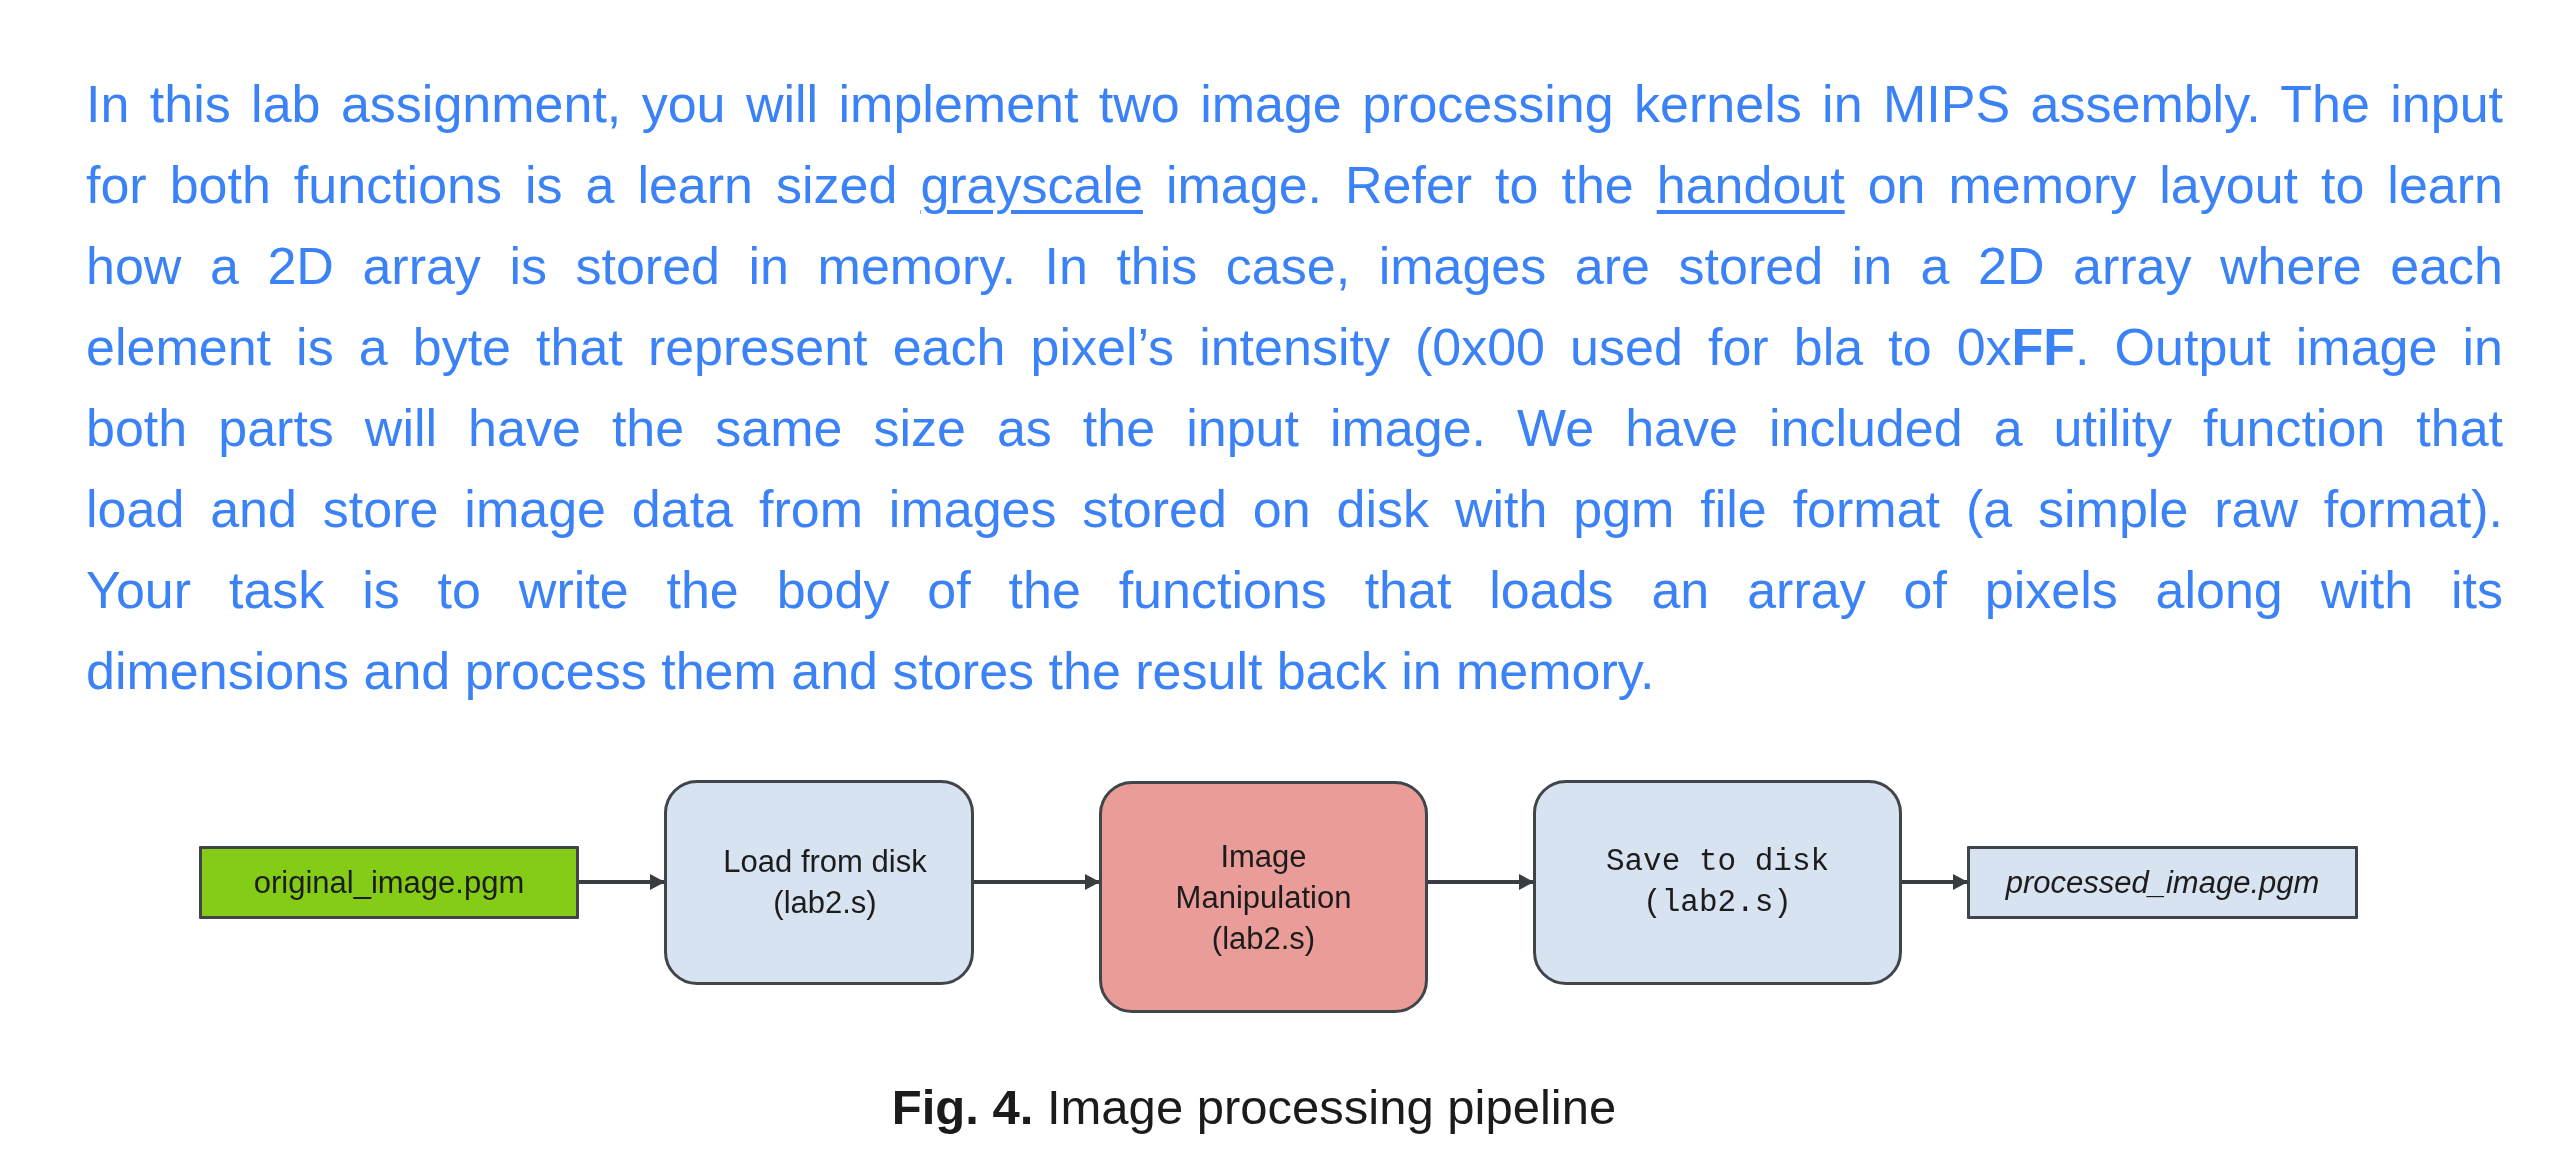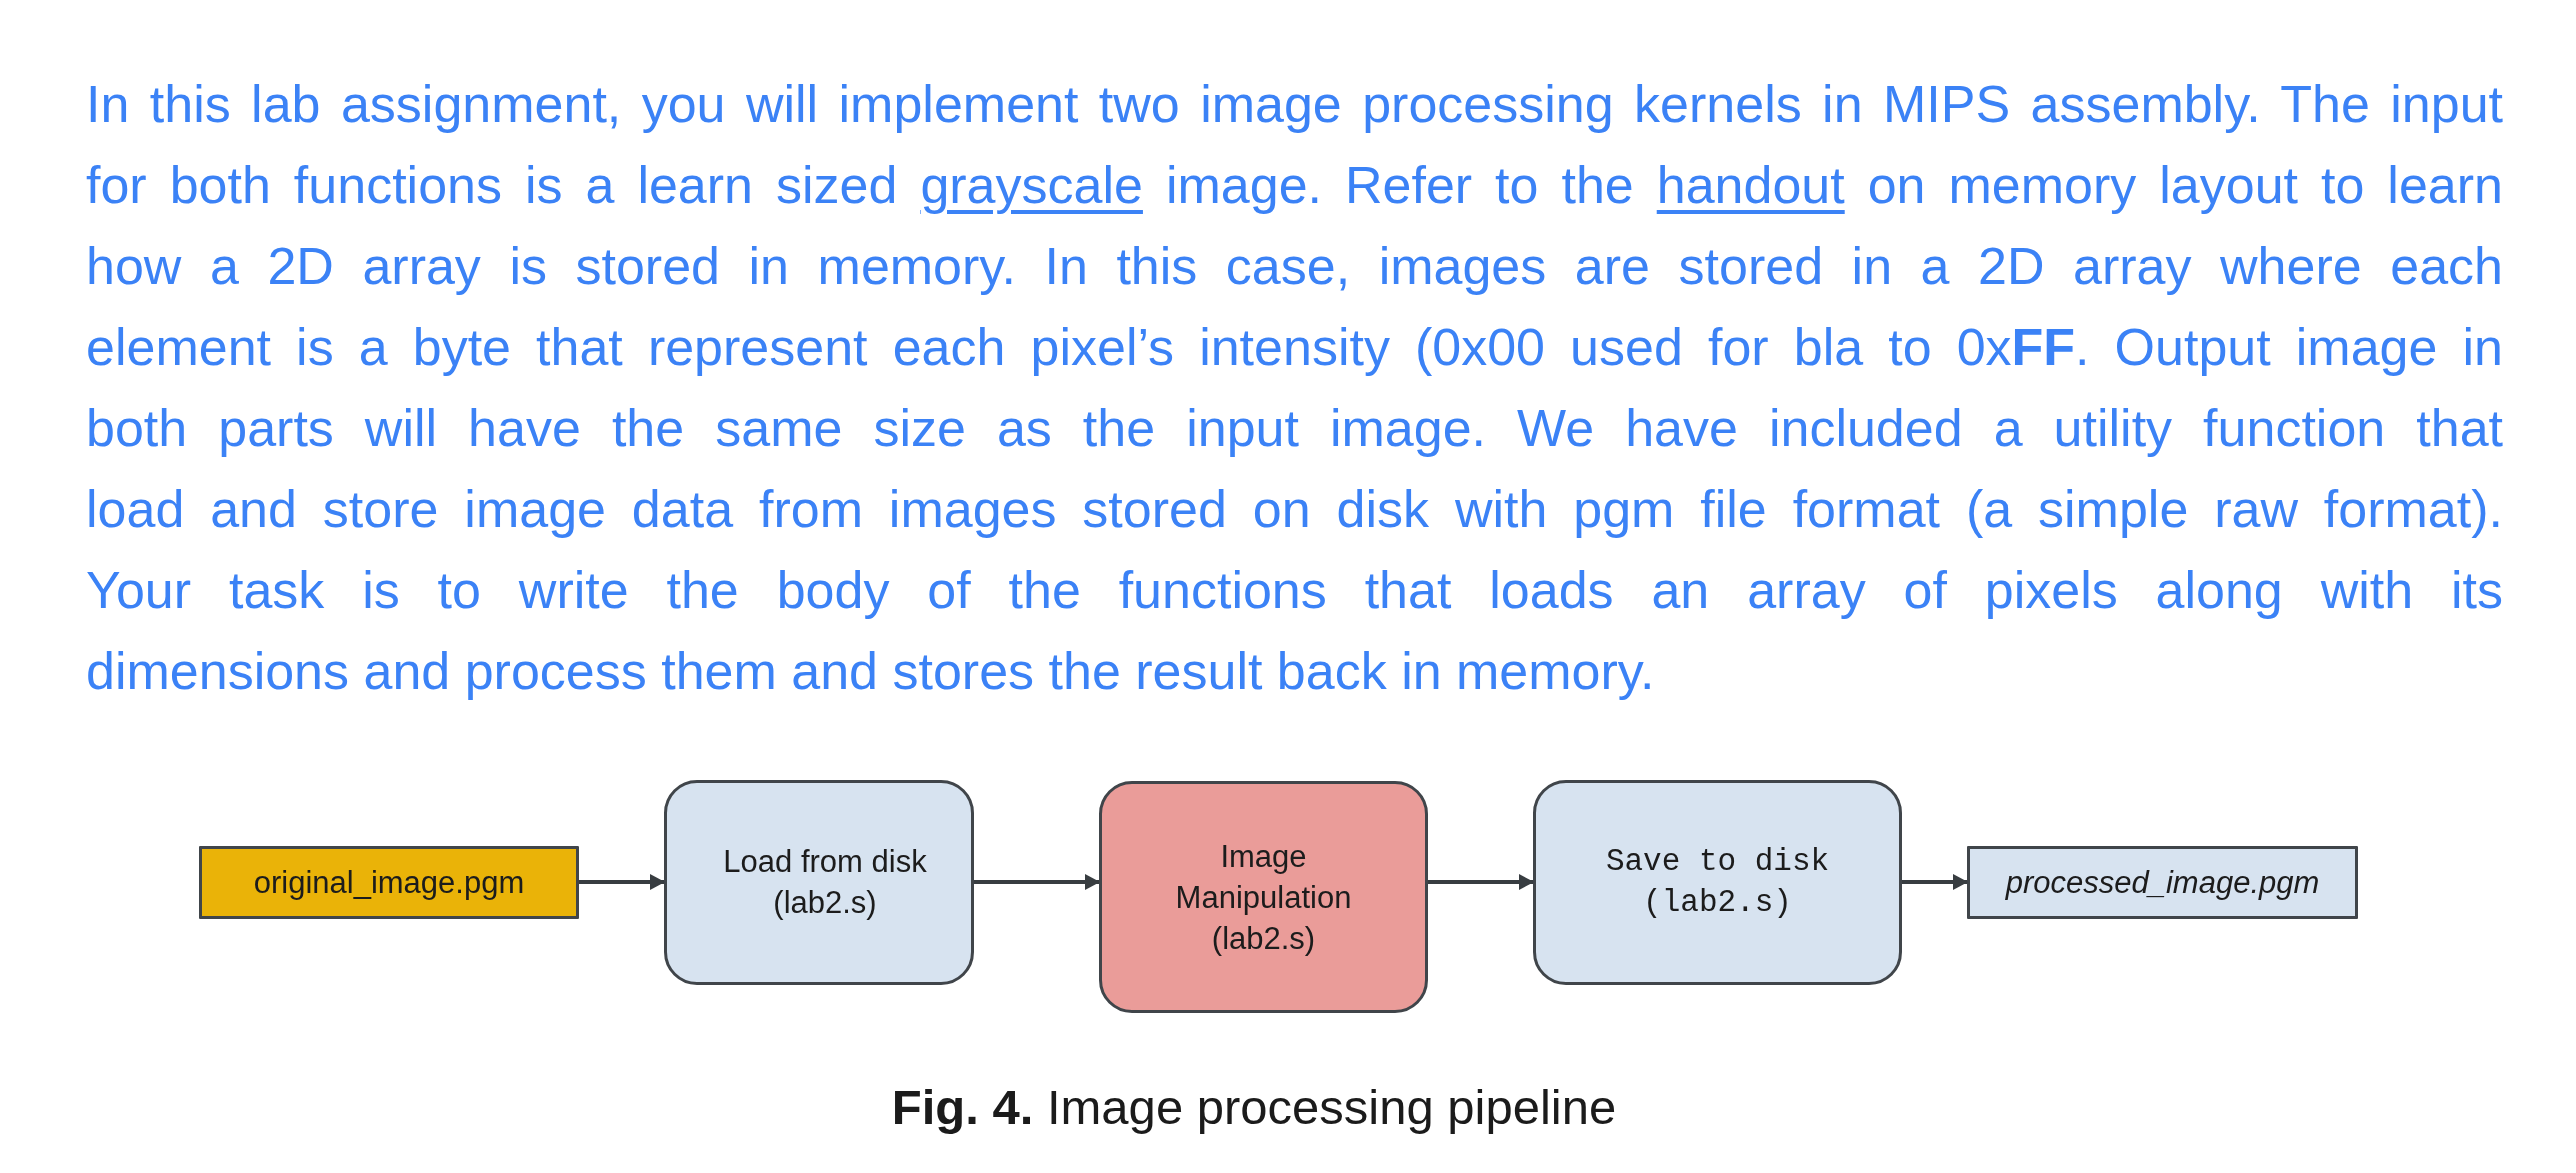"original_image.pgm" div.node { background: #eab308 -> #84cc16 }
